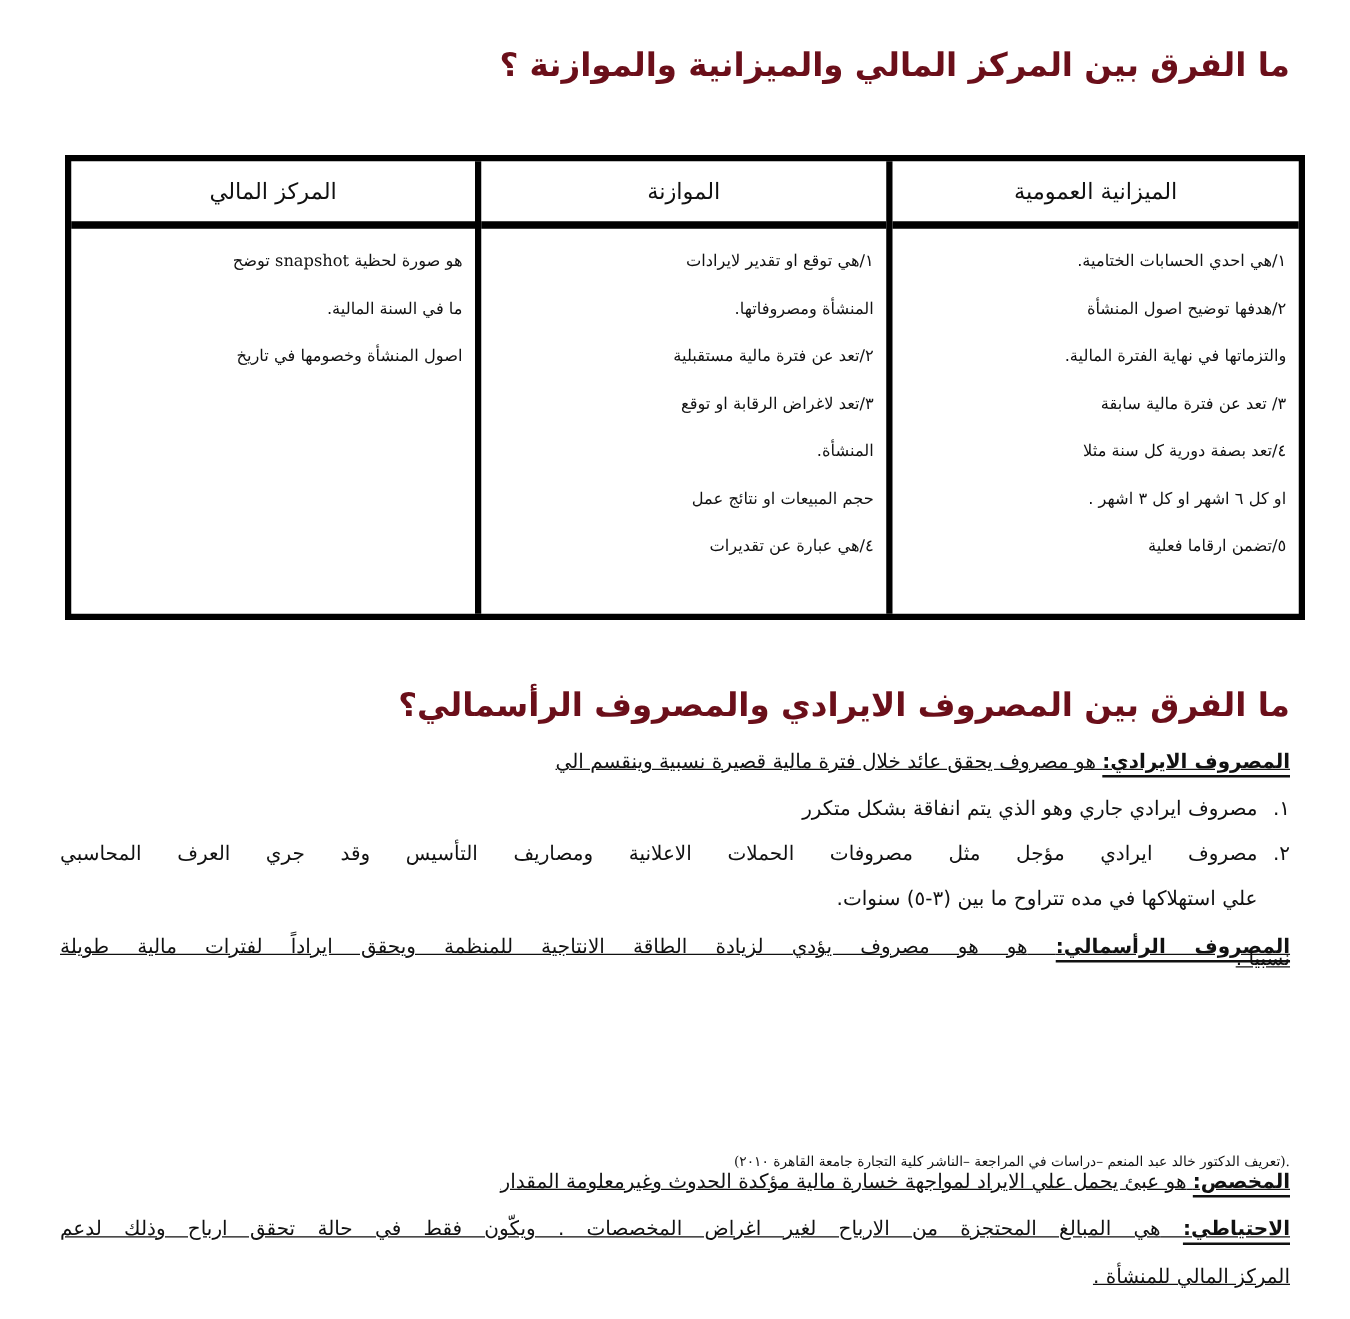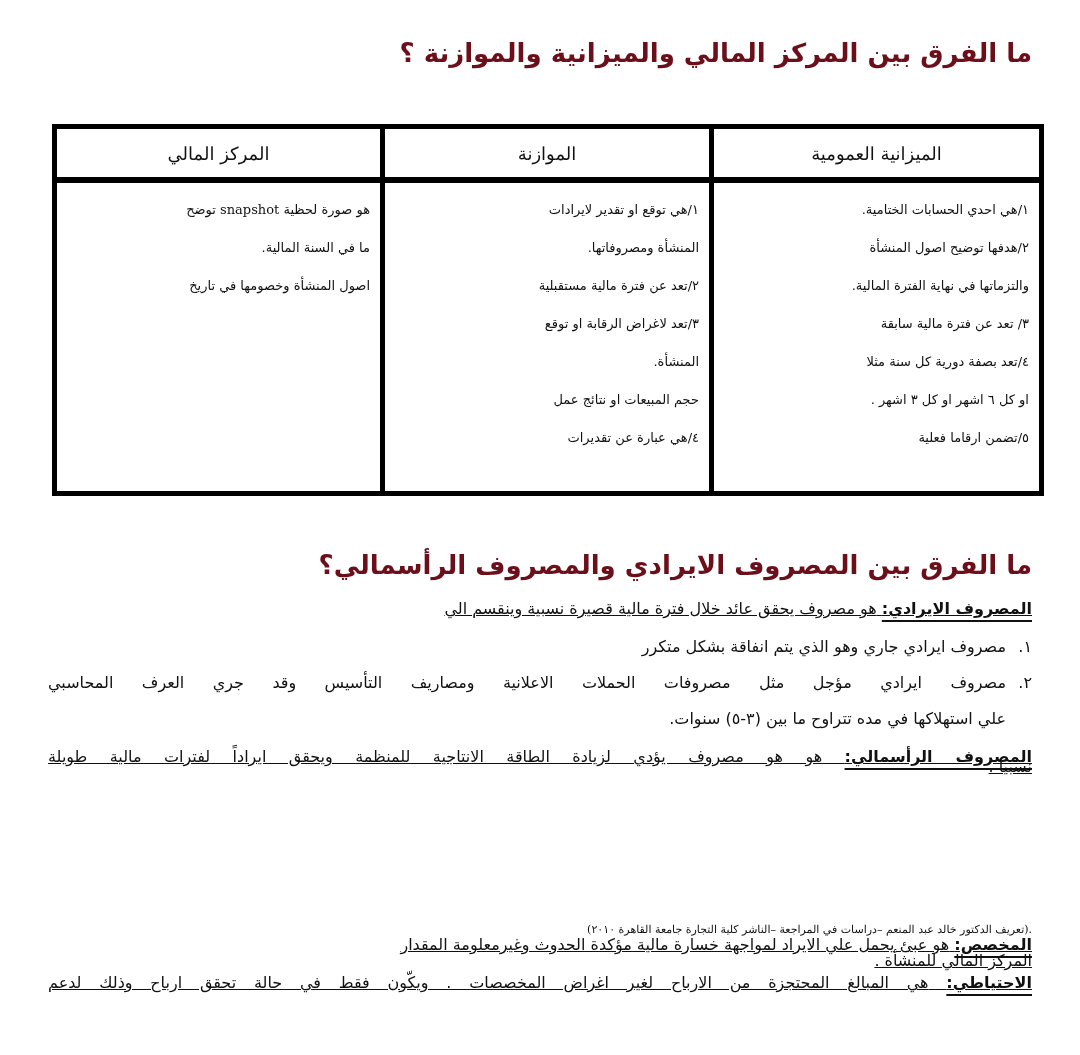"المركز المالي للمنشأة ." div.para { top: 946px -> 1006px }
